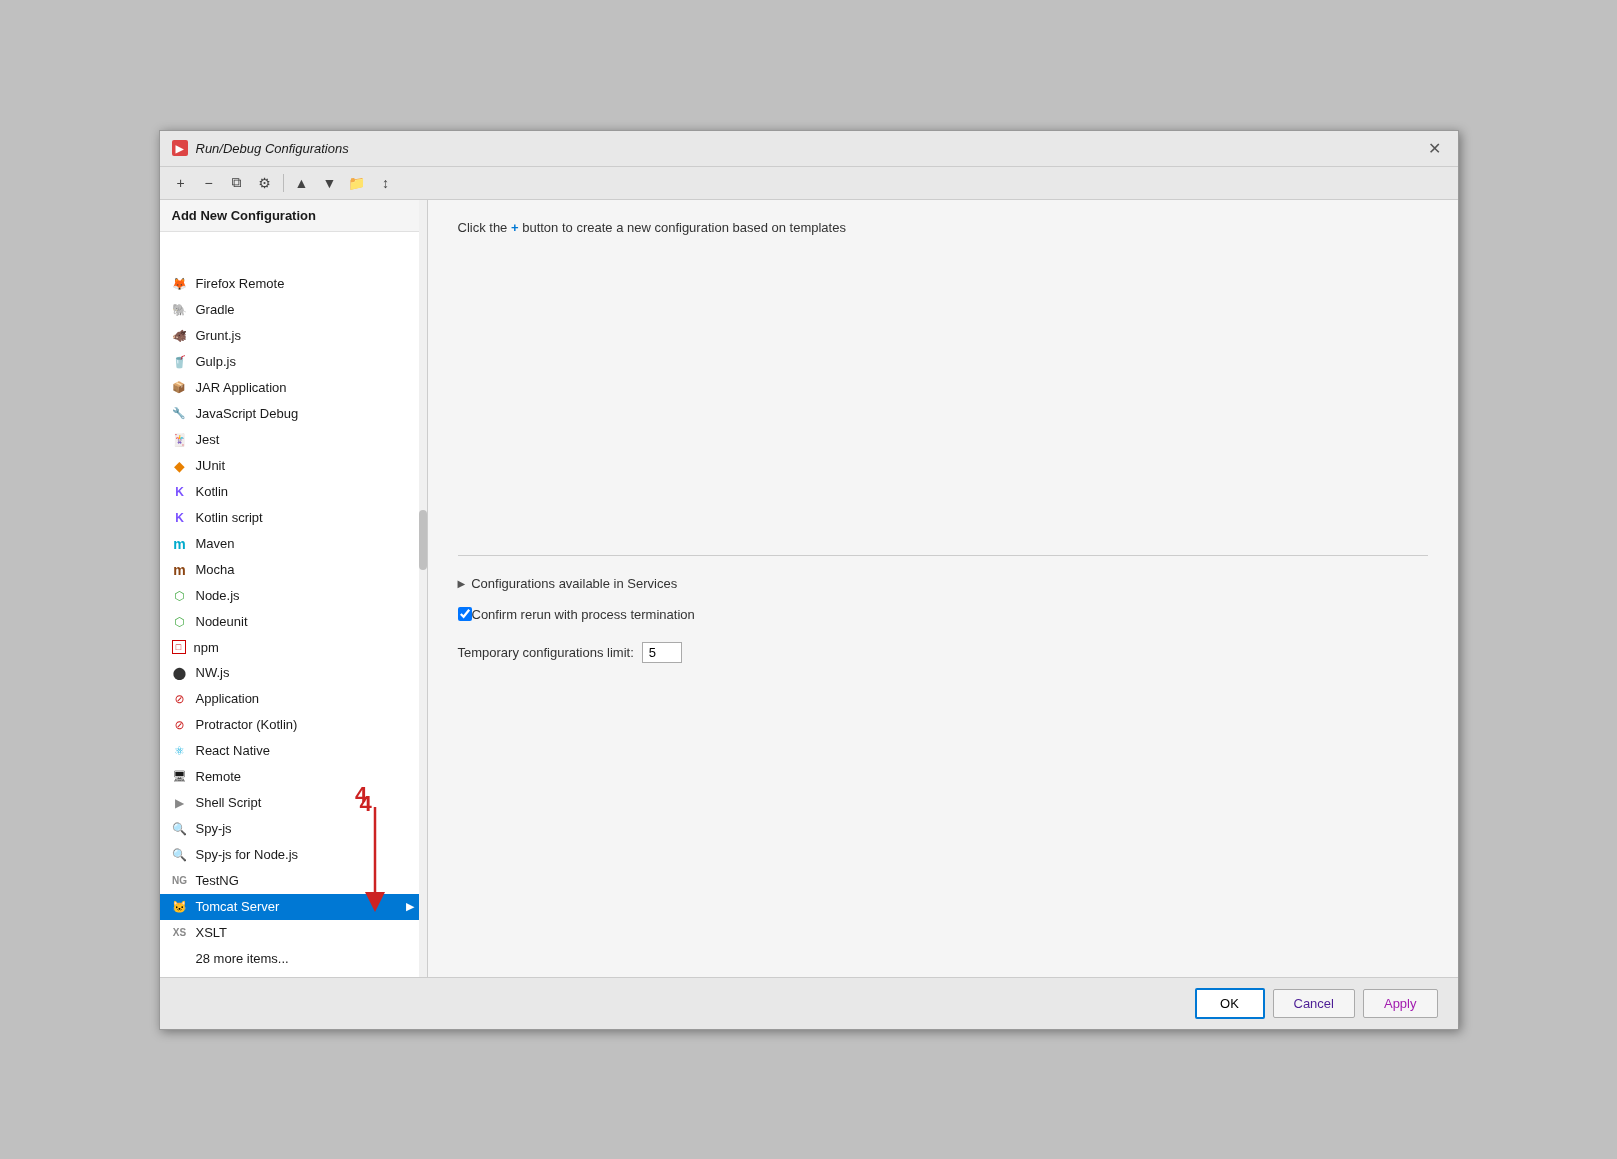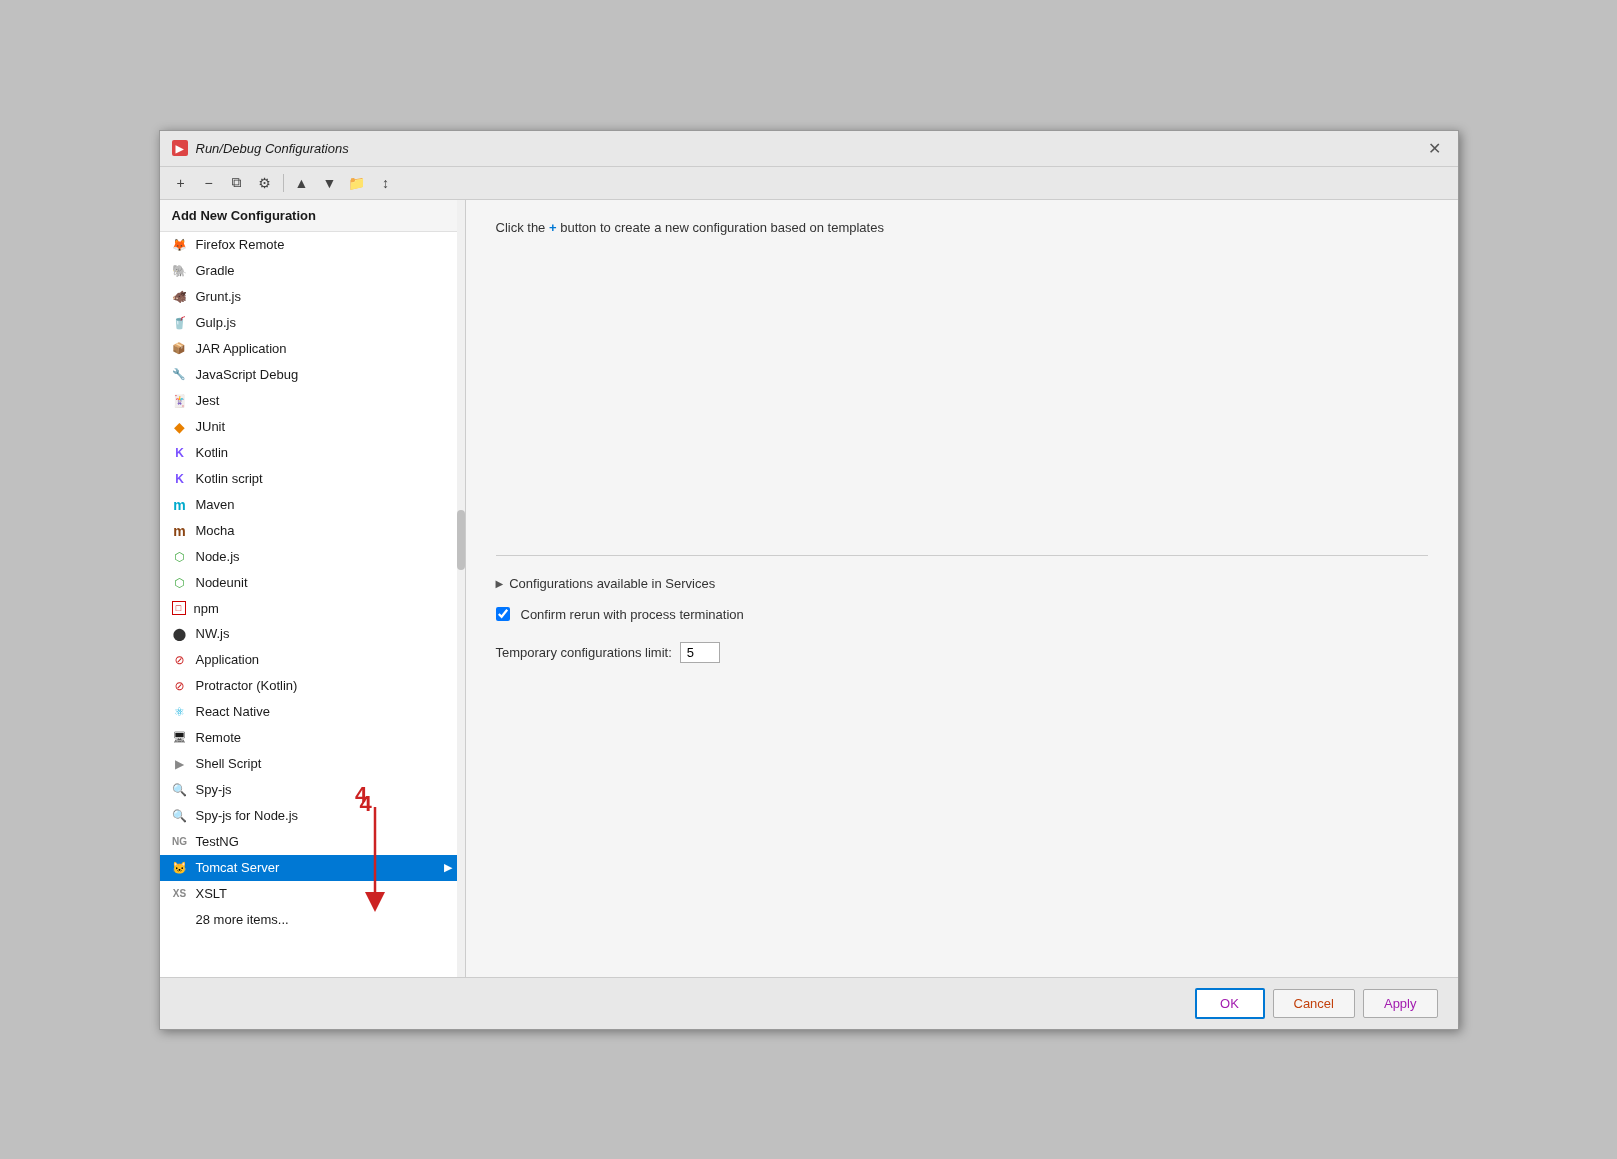"Add New Configuration" .sidebar { gap: none -> 39px; width: 306px -> 268px }
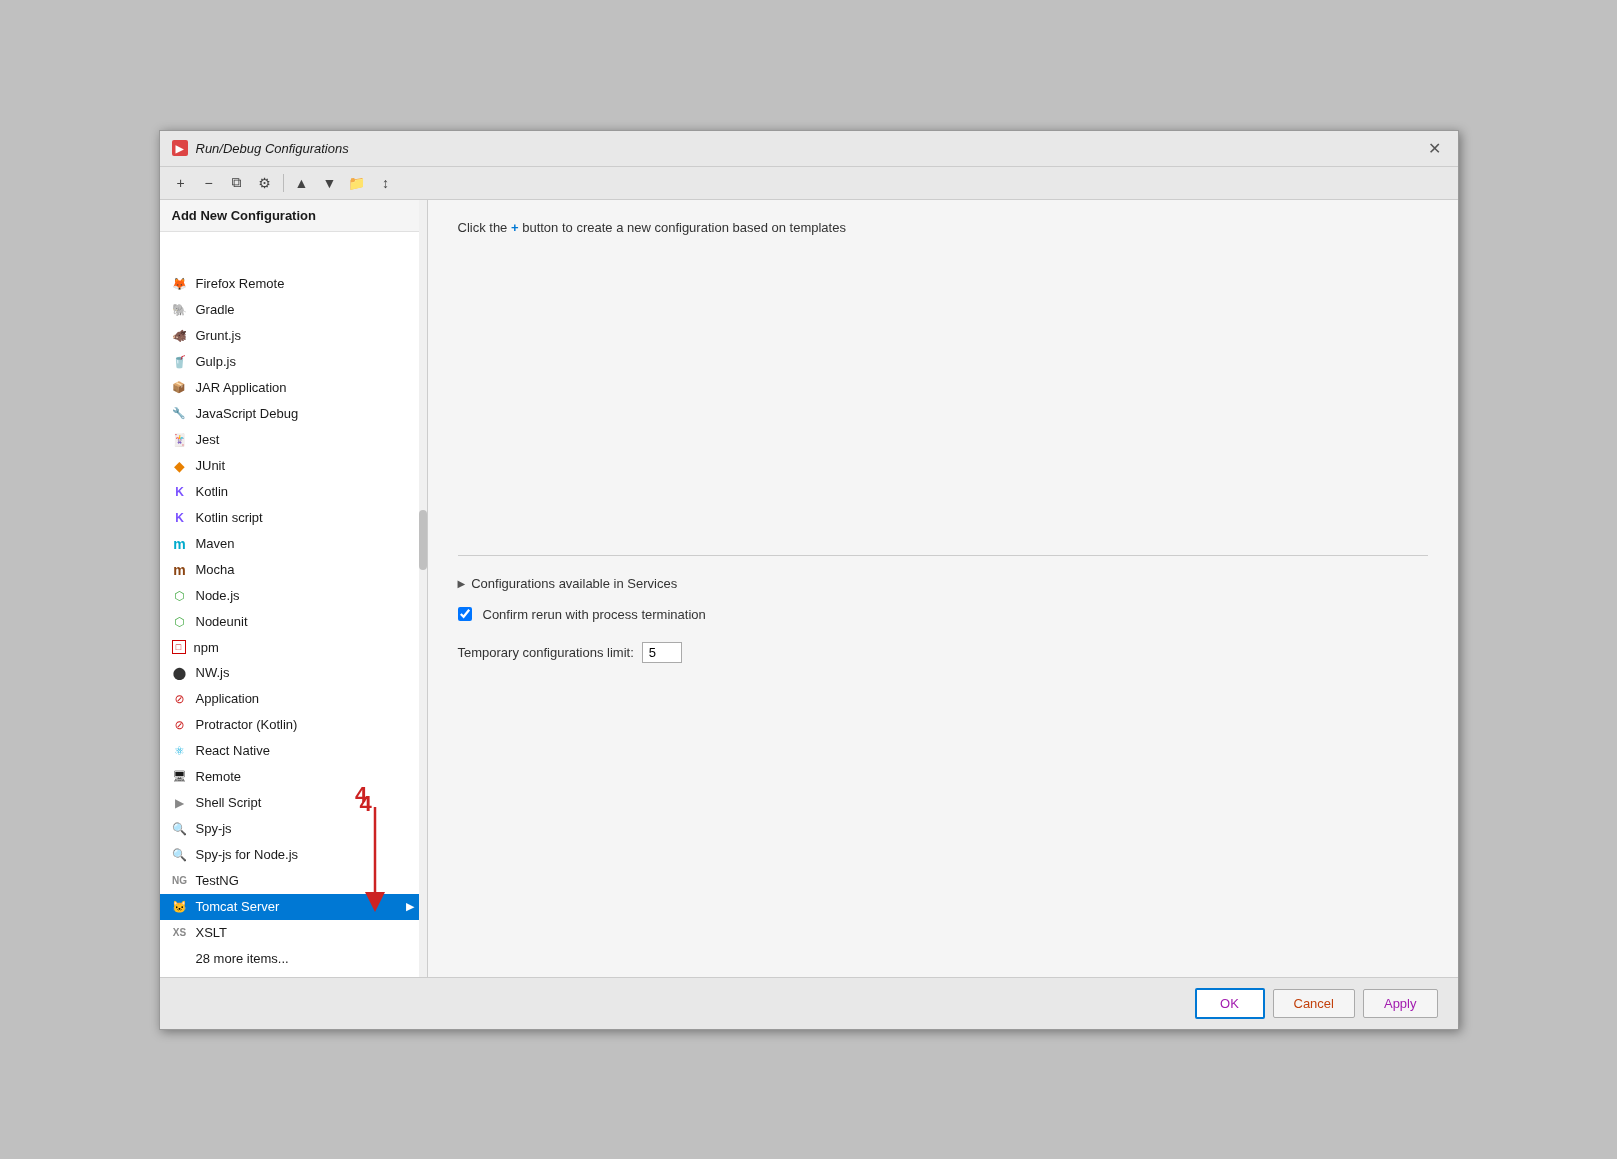"Confirm rerun with process termination" .checkbox-row { gap: 11px -> 0 }
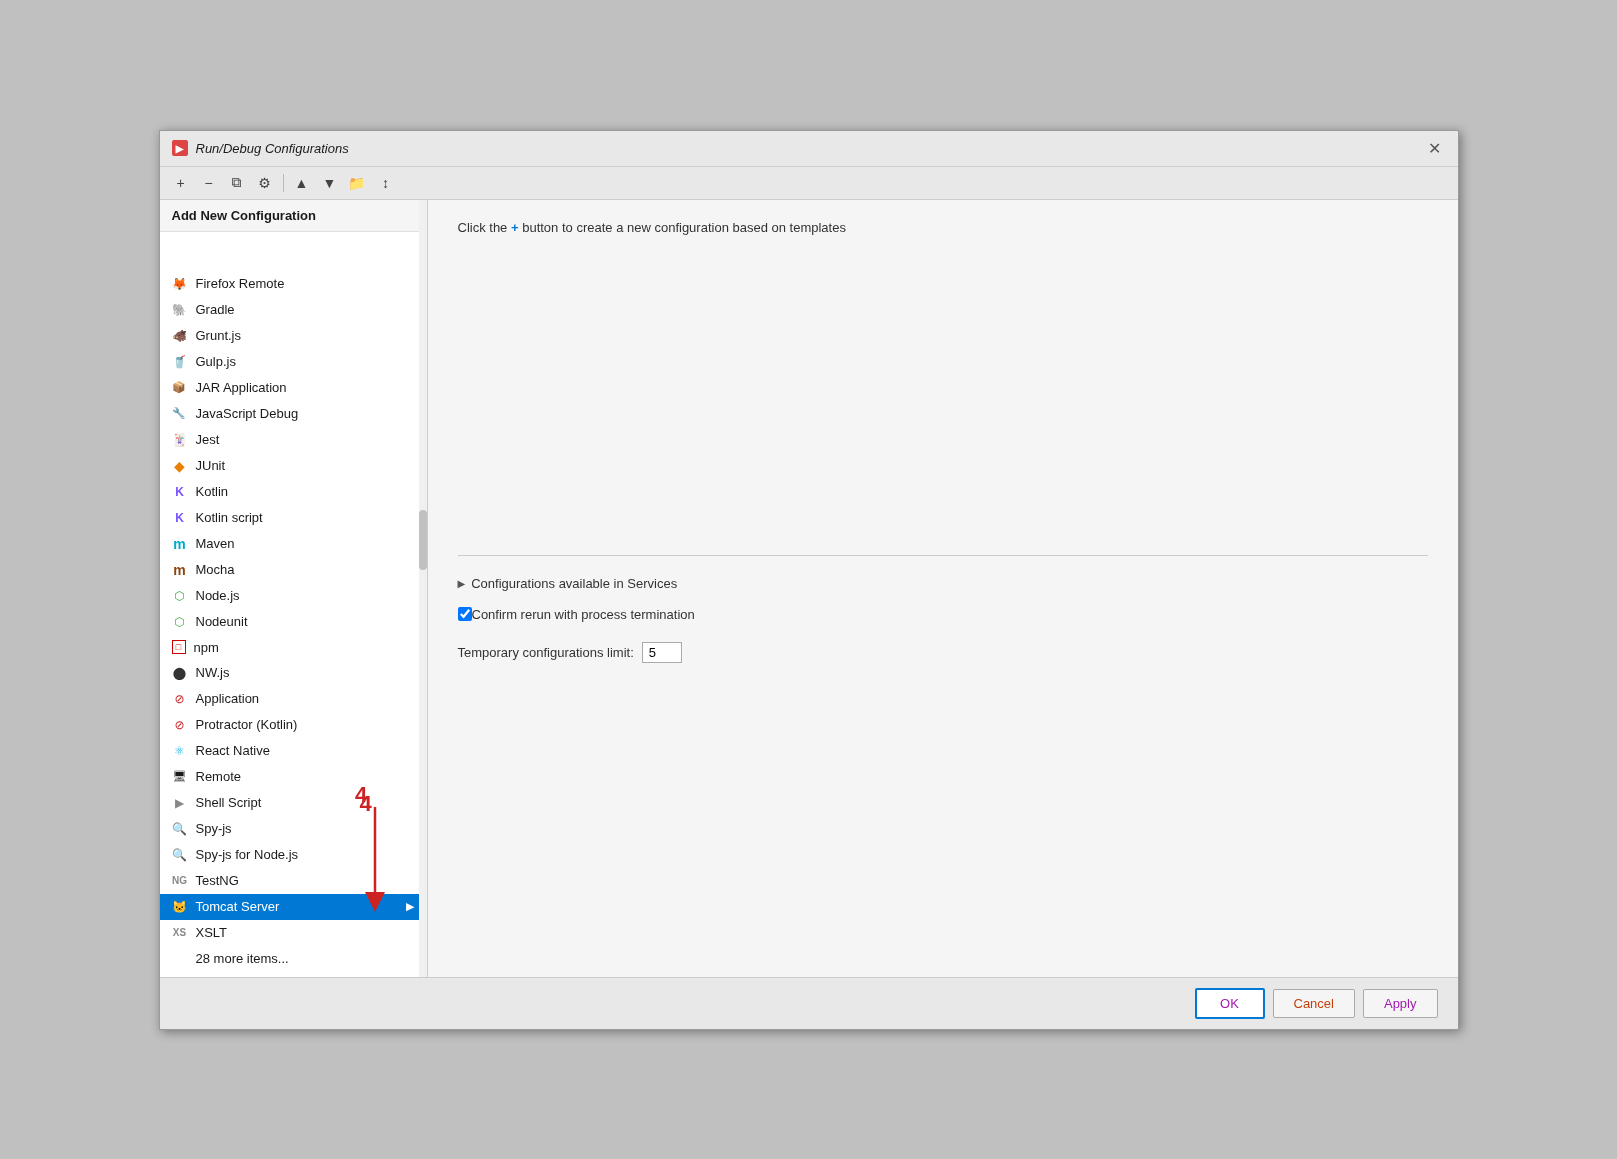"OK" .bottom-btn.primary { color: #a21caf -> #000000 }
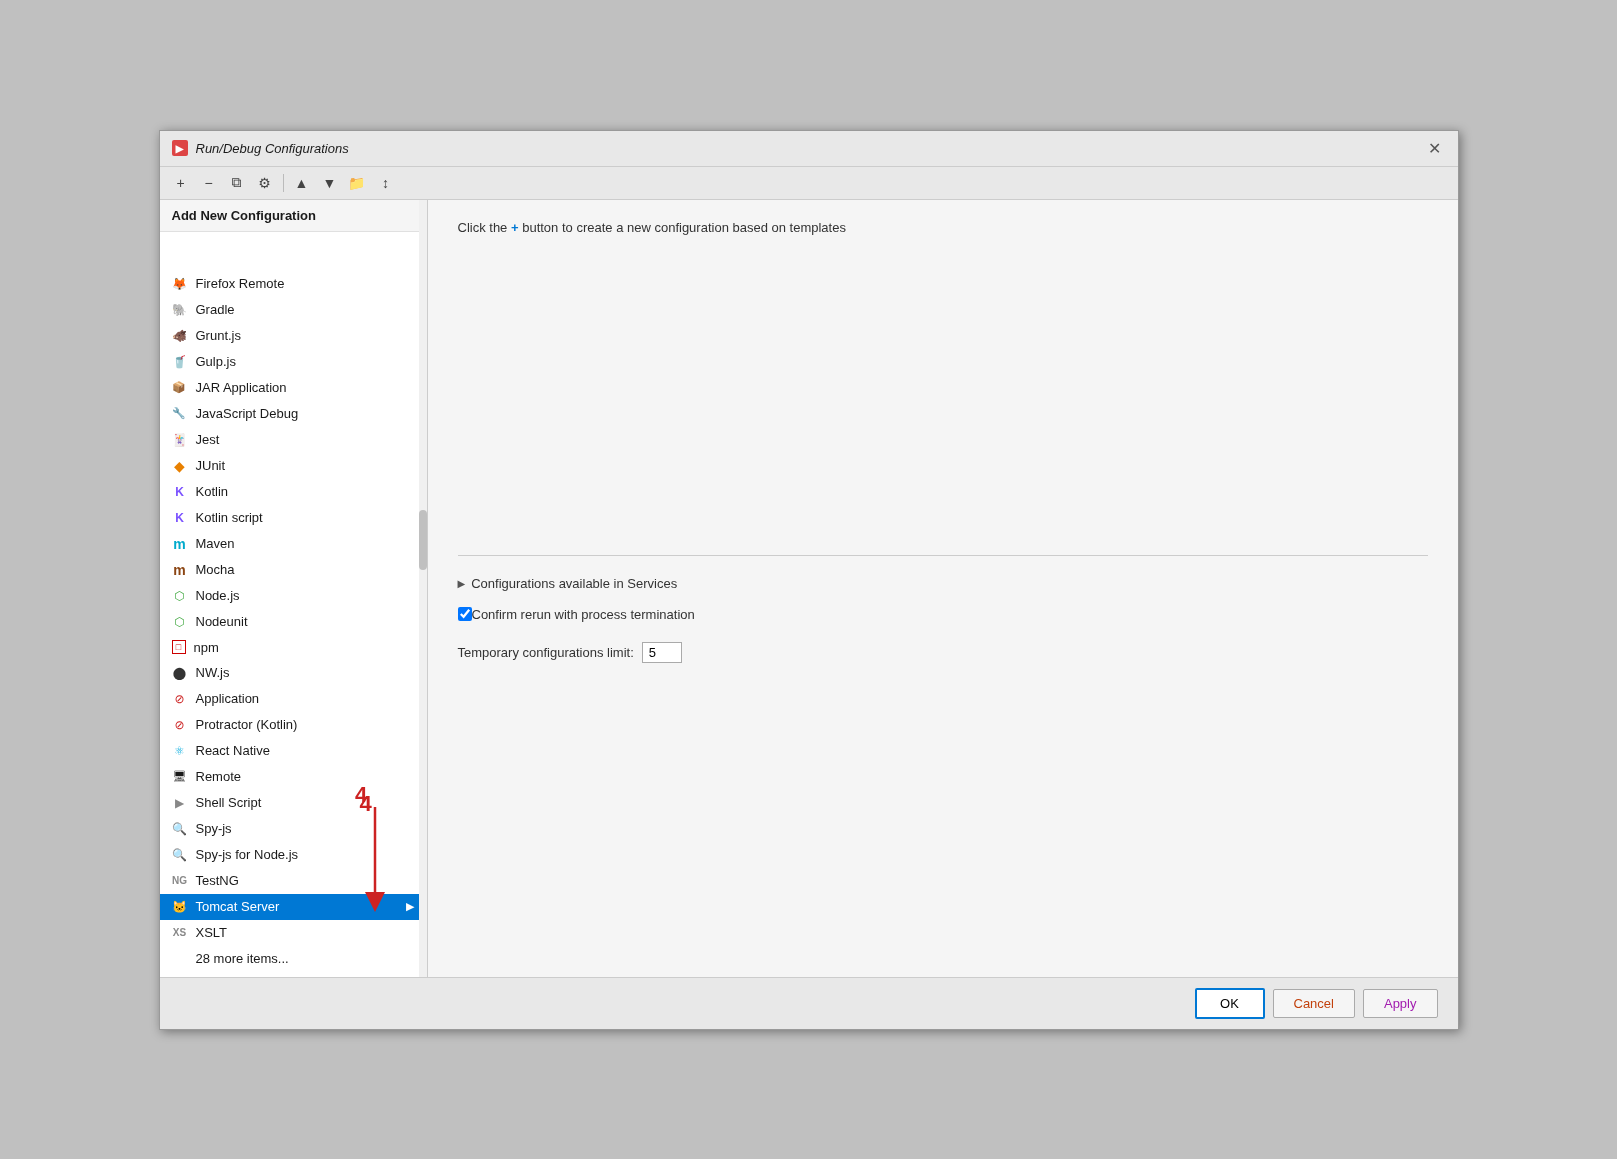"Cancel" .bottom-btn { color: #c2410c -> #4c1d95 }
